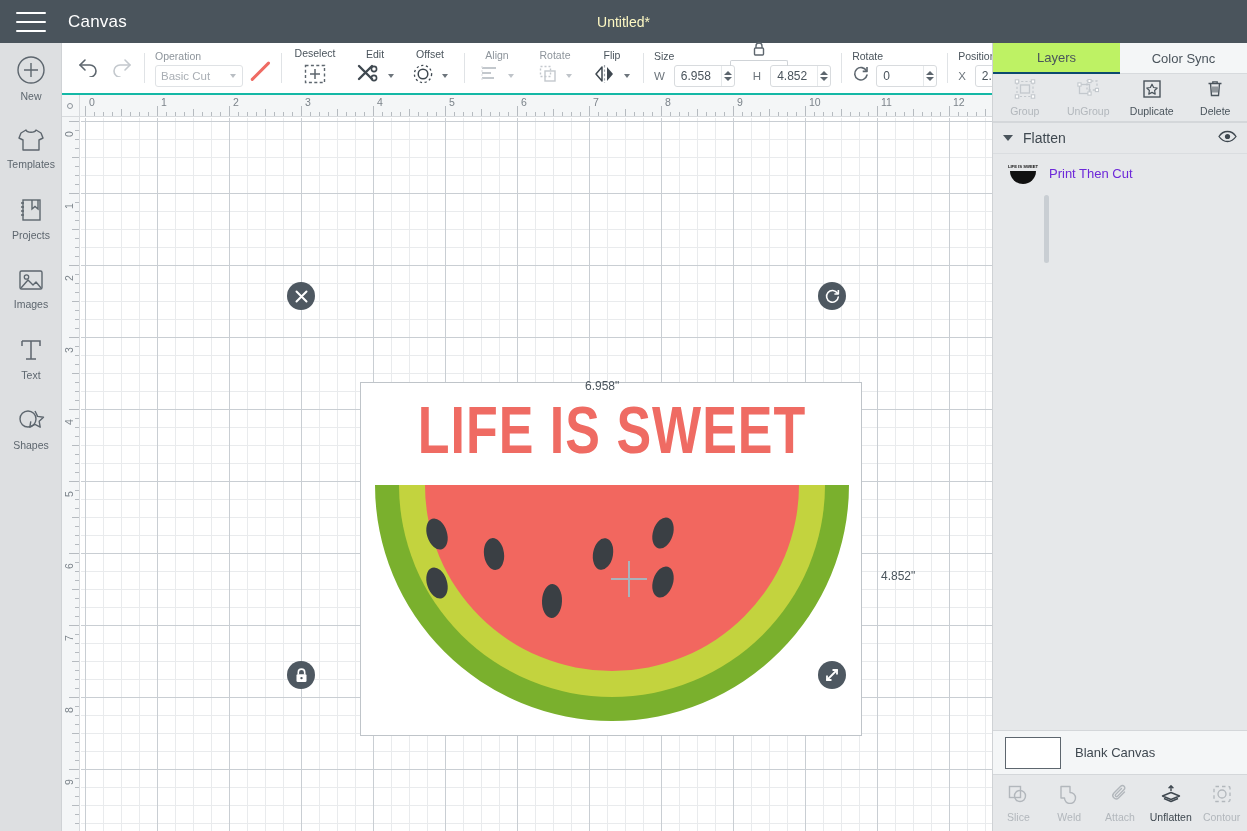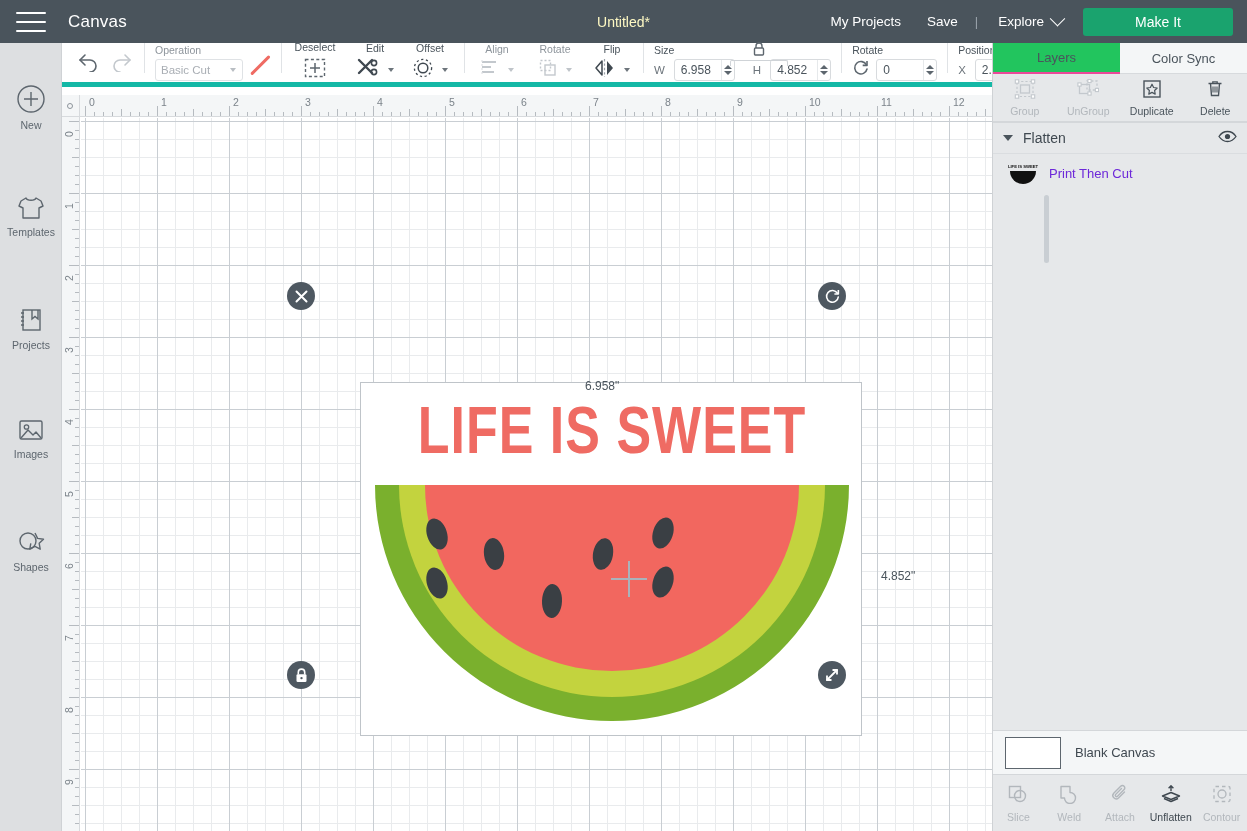"My Projects" div { html: <div> <div>My Projects</div> <div>Save</div> <div>|</div> <div> <span>Explore</span> <span></span> </div> <button>Make It</button> </div> -> none }
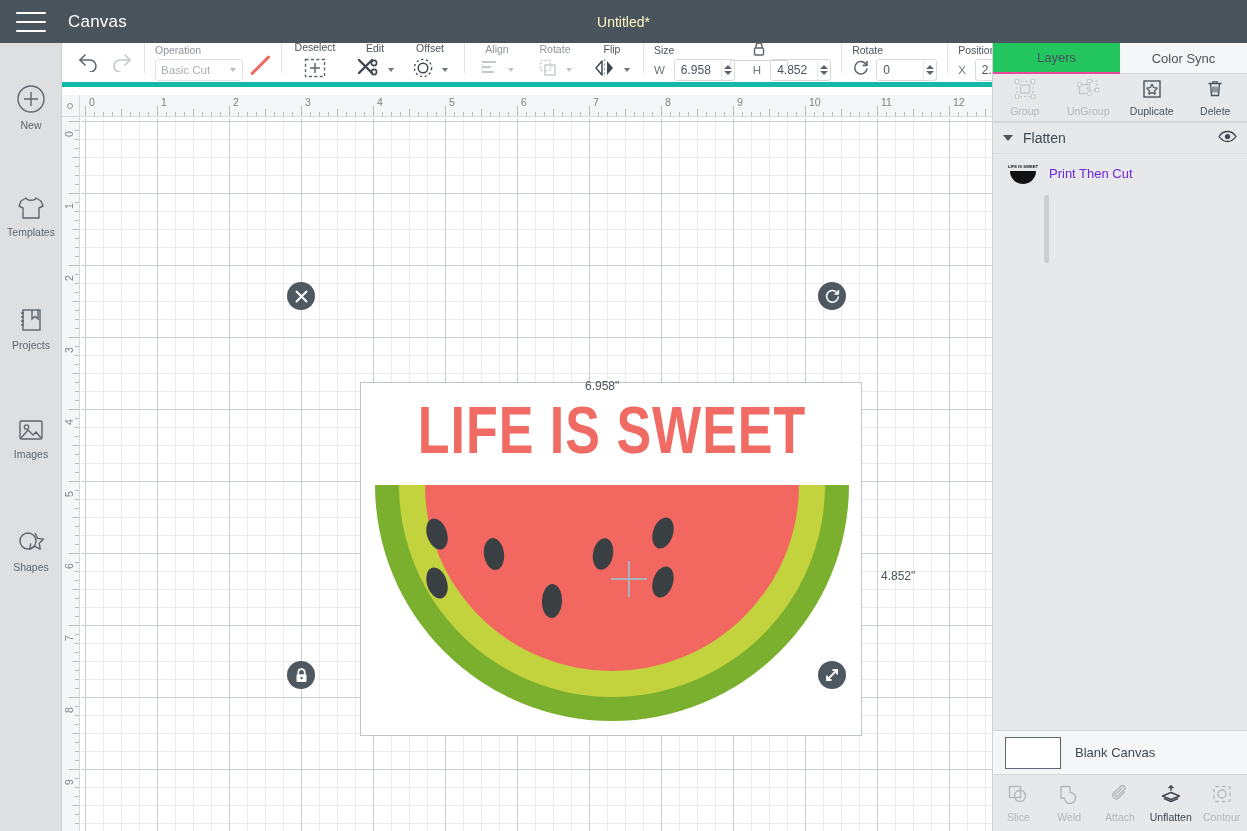"Operation" #toolbar { align-items: none -> center; border-bottom: 5px solid #14b8a6 -> 2px solid #14b8a6; height: 44px -> 52px }
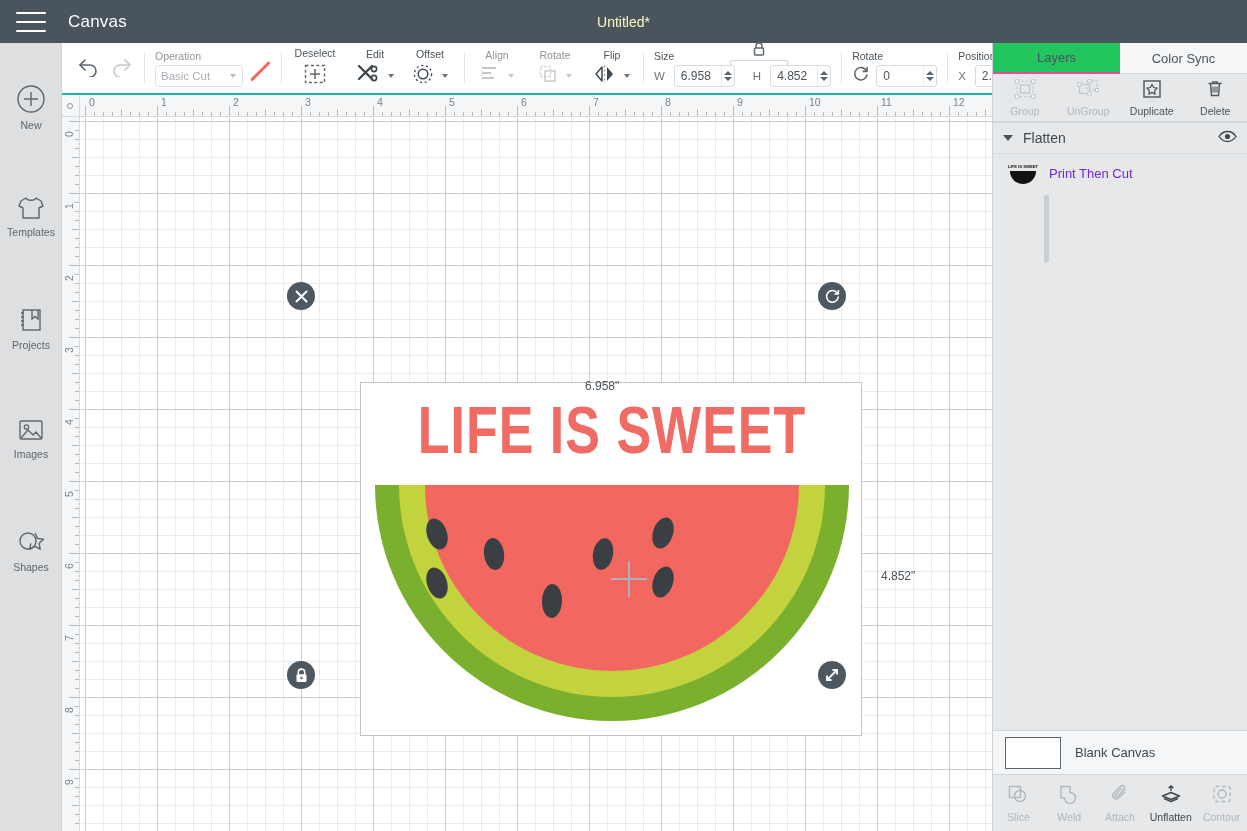"Layers" .tab.active { background: #22c55e -> #bef264; border-bottom: 2px solid #ec4899 -> 2px solid #0c4a6e }
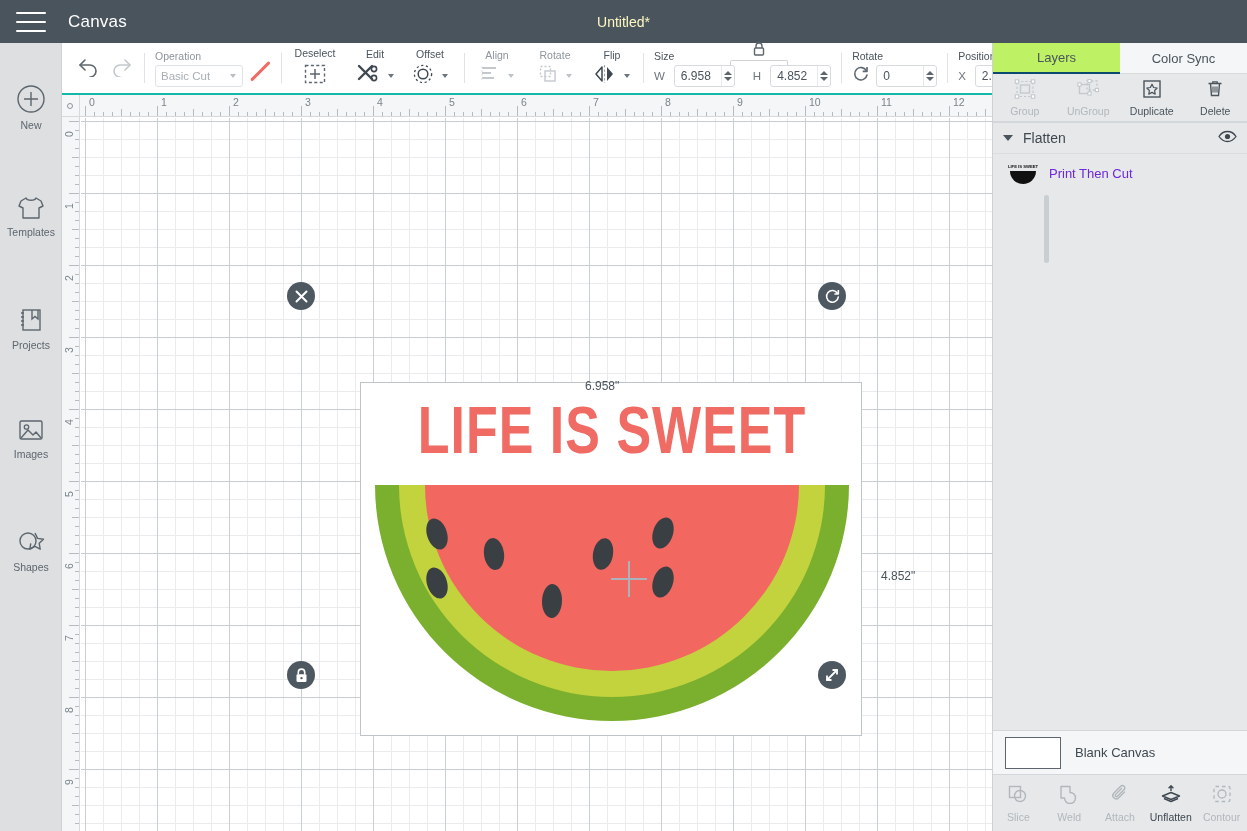"New" .rail-item { justify-content: flex-start -> center; margin-top: 41px -> none }
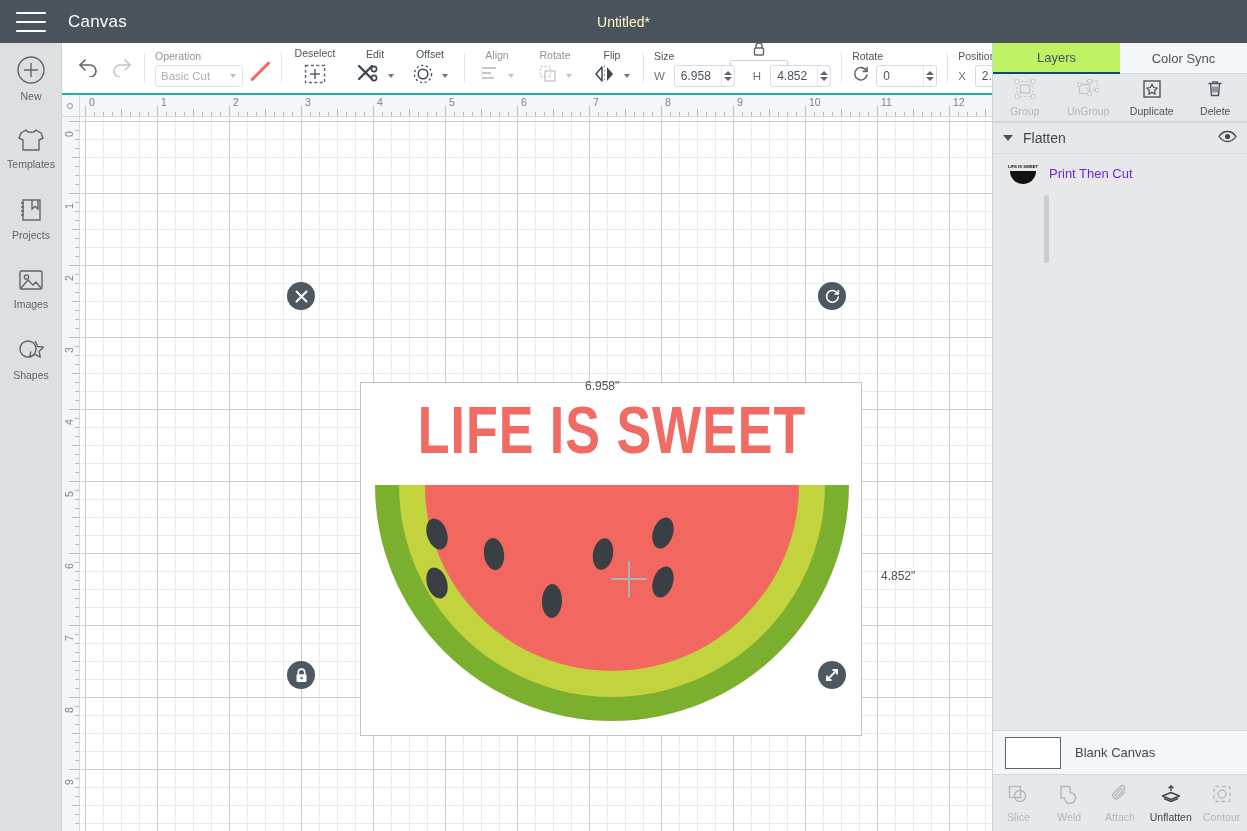"Text" div.rail-item { html: none -> <div> <span> <svg> <path></path> <path></path> </svg> </span> <span>Text</span> </div> }
